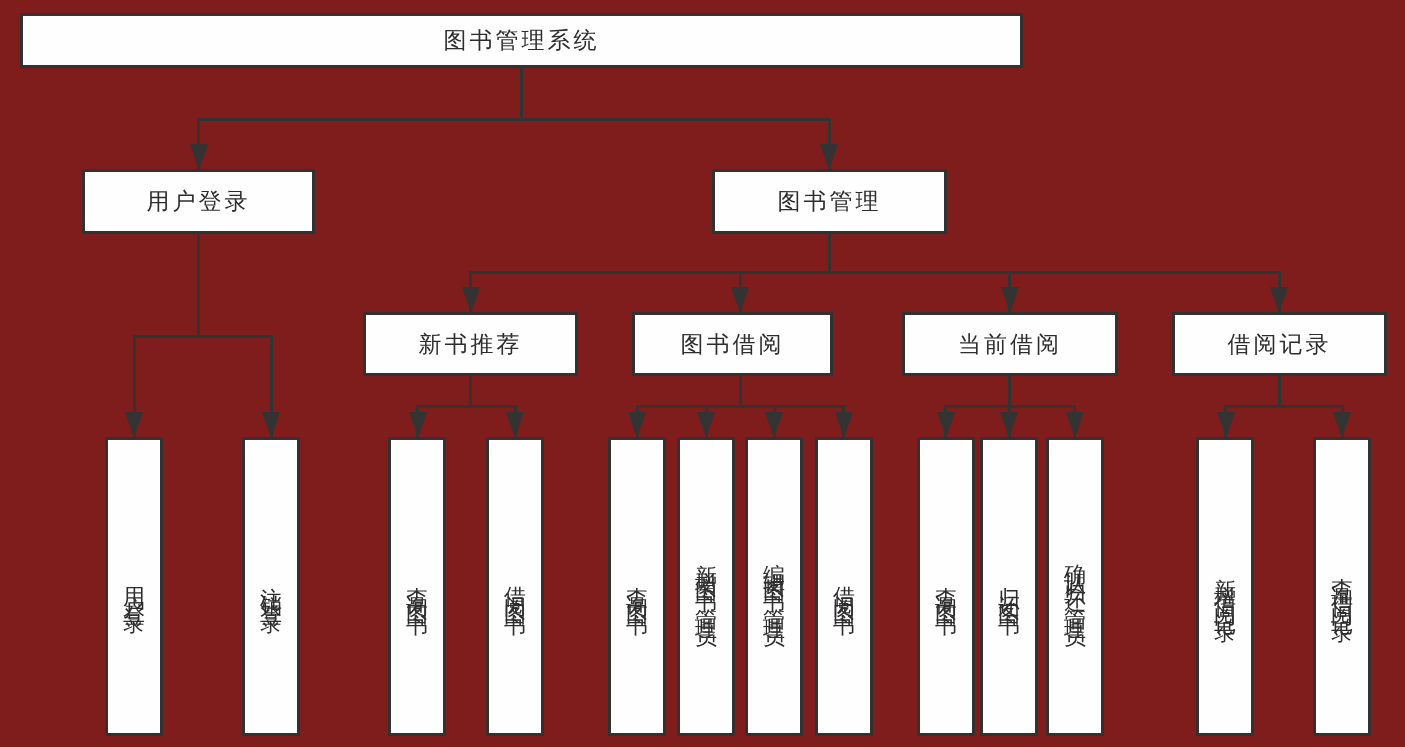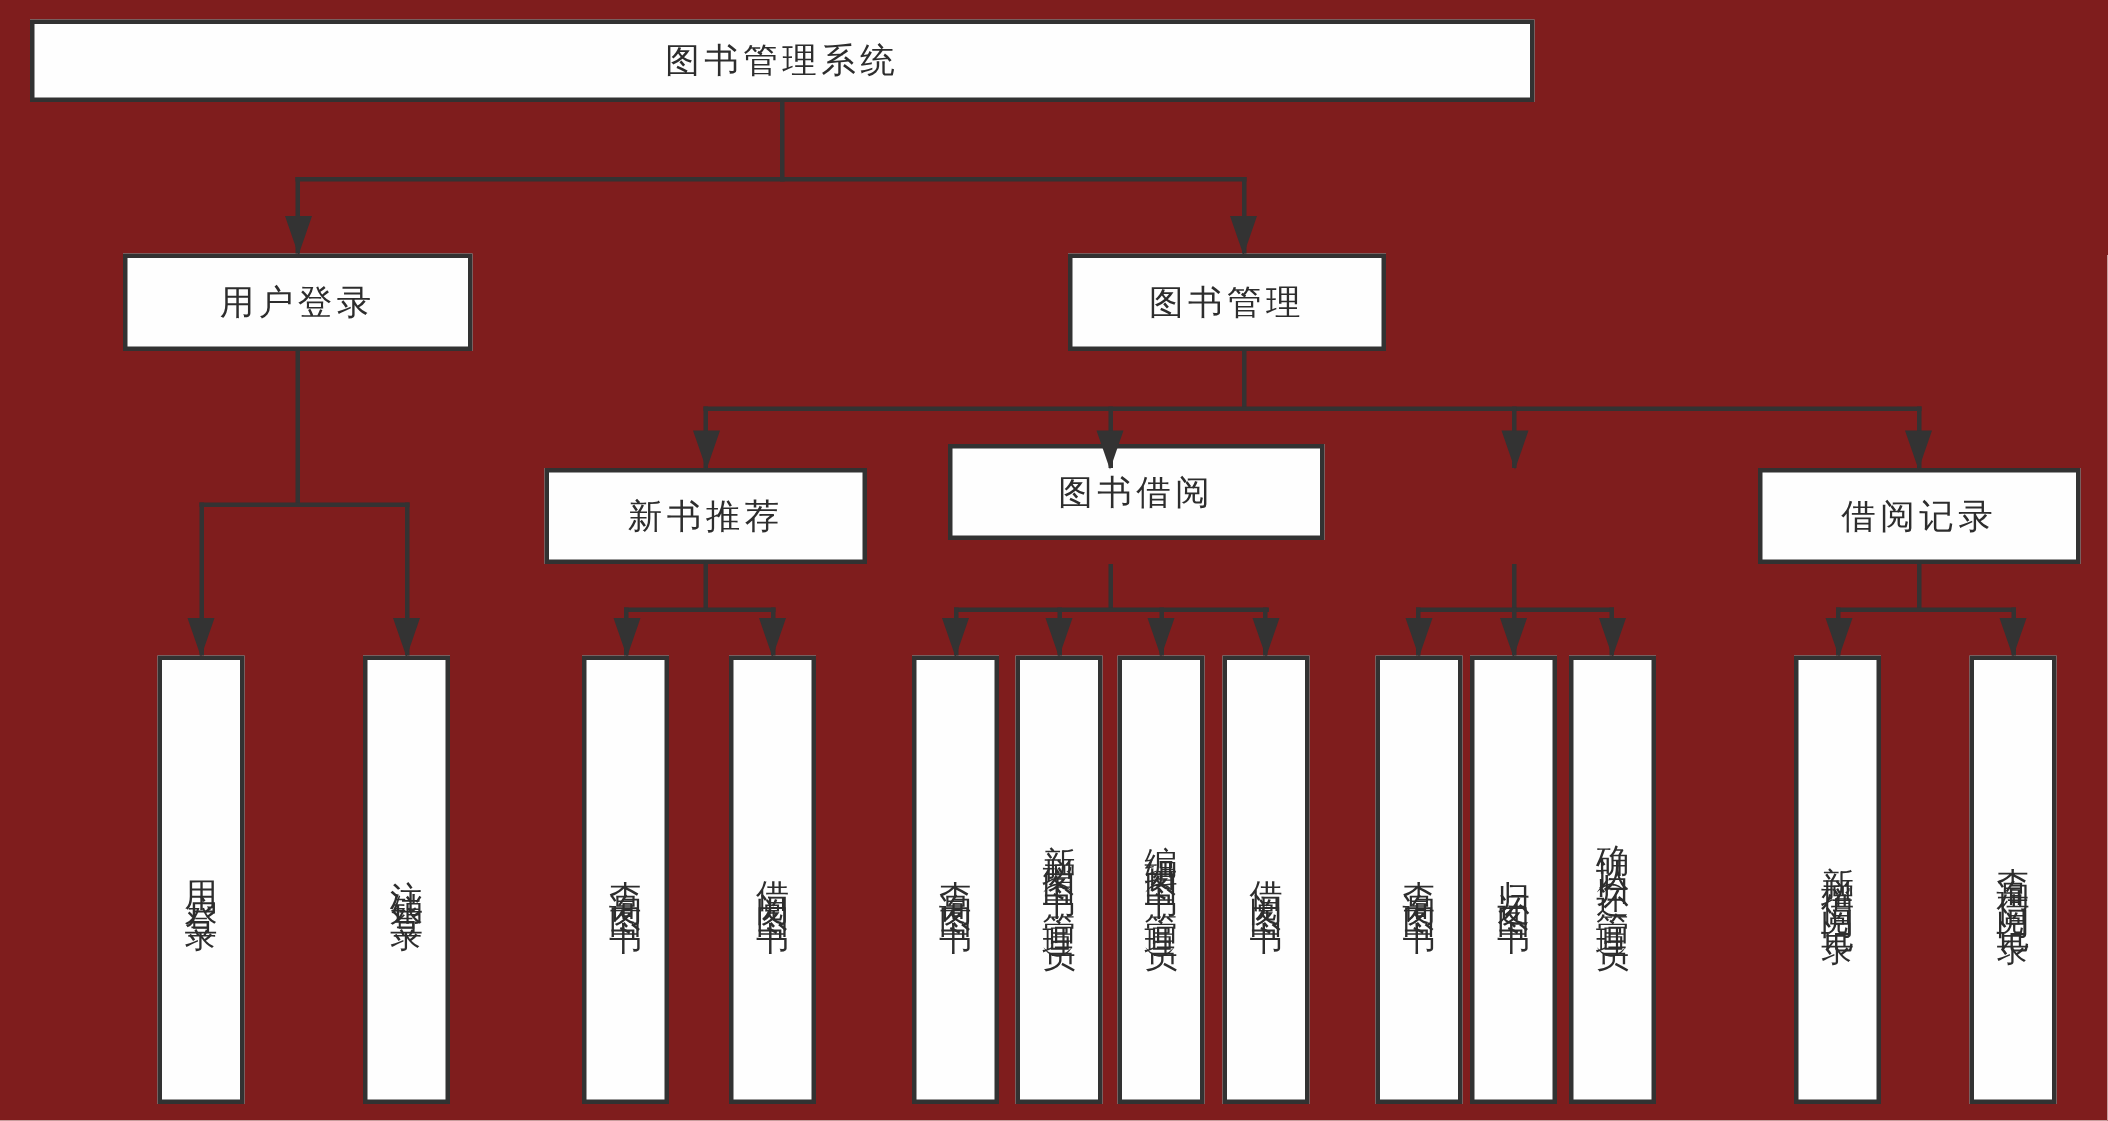"图书管理" div.node { width: 212px -> 235px }
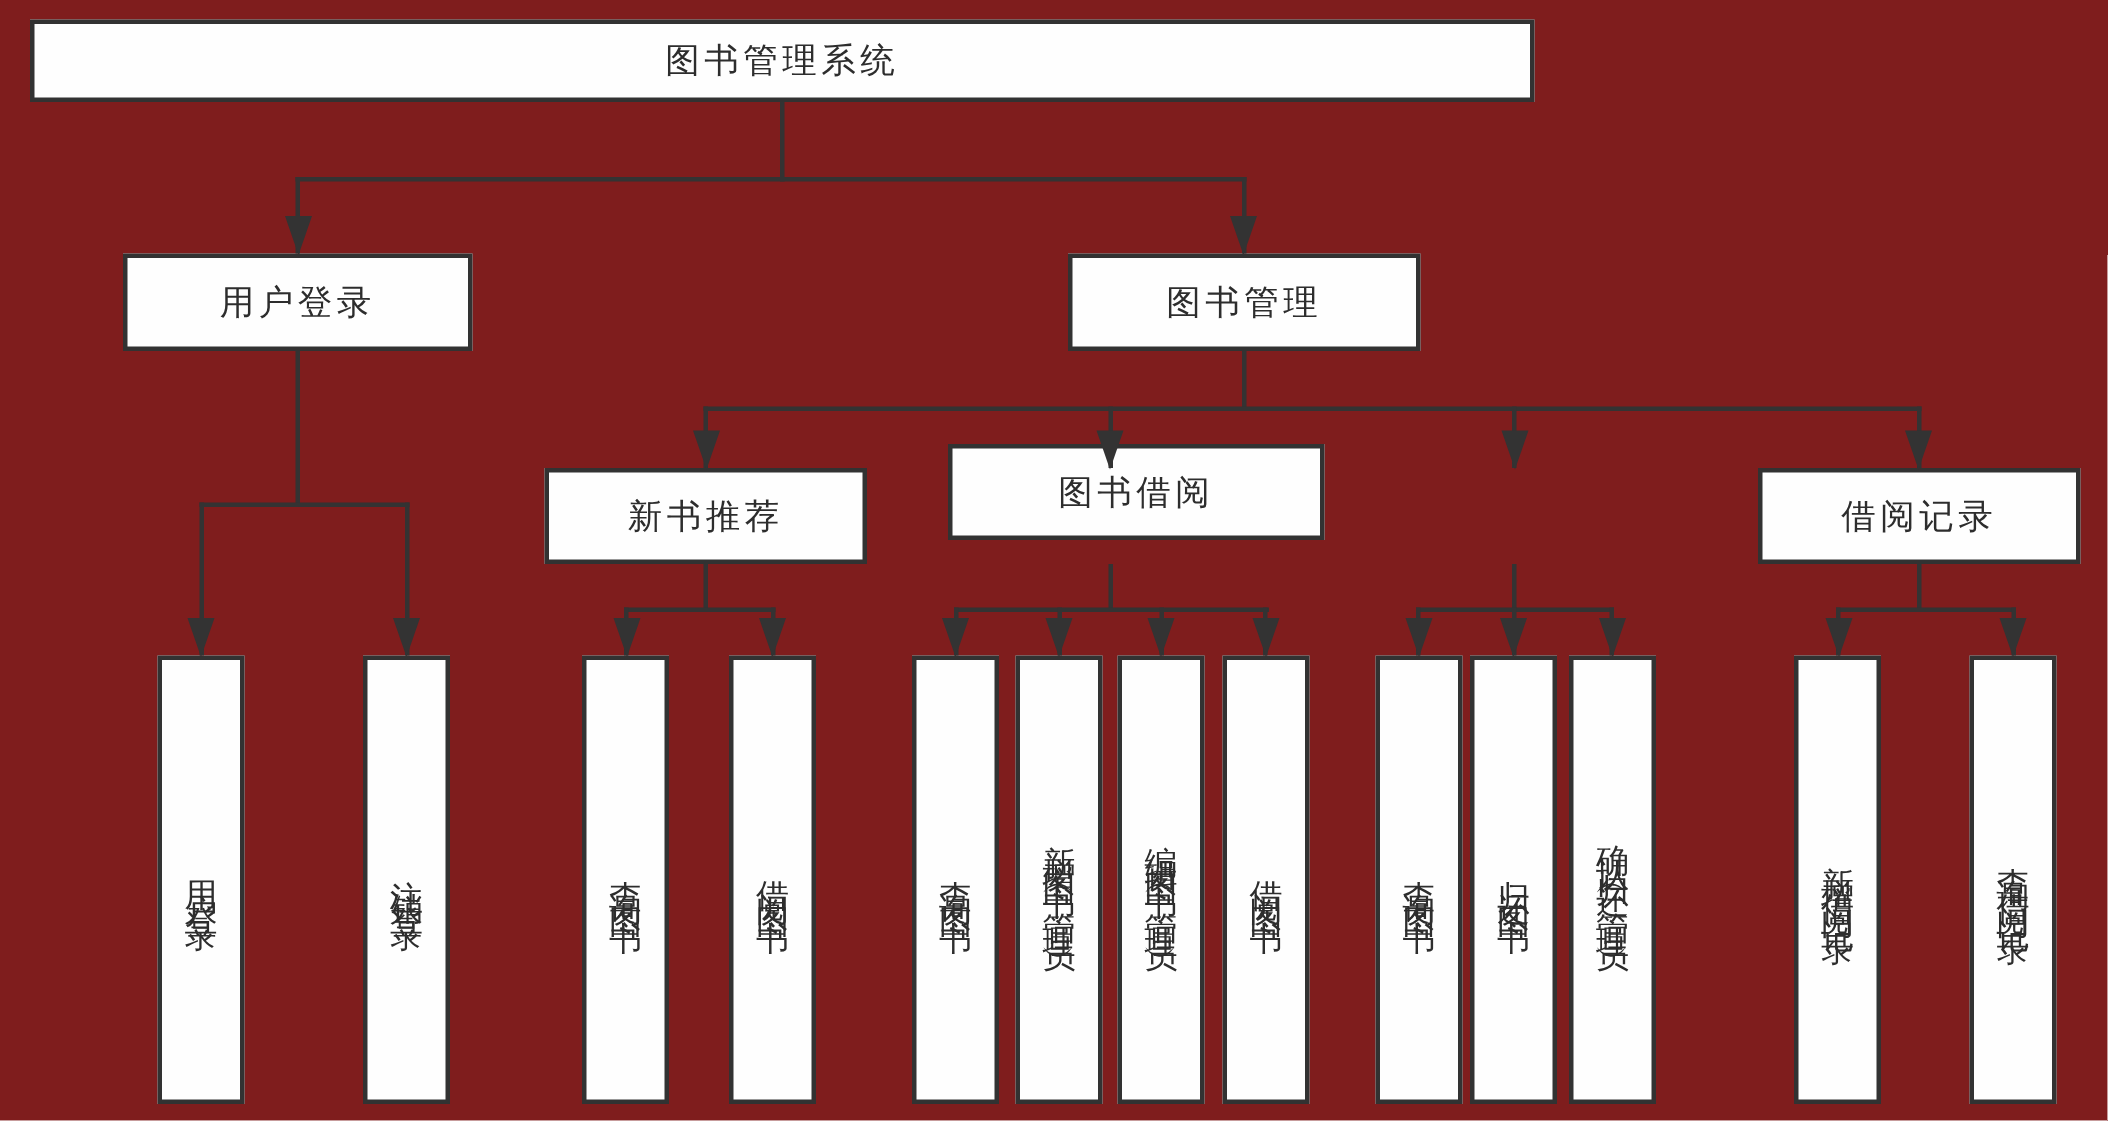"图书借阅" div.node { top: 296px -> 312px; width: 251px -> 201px }
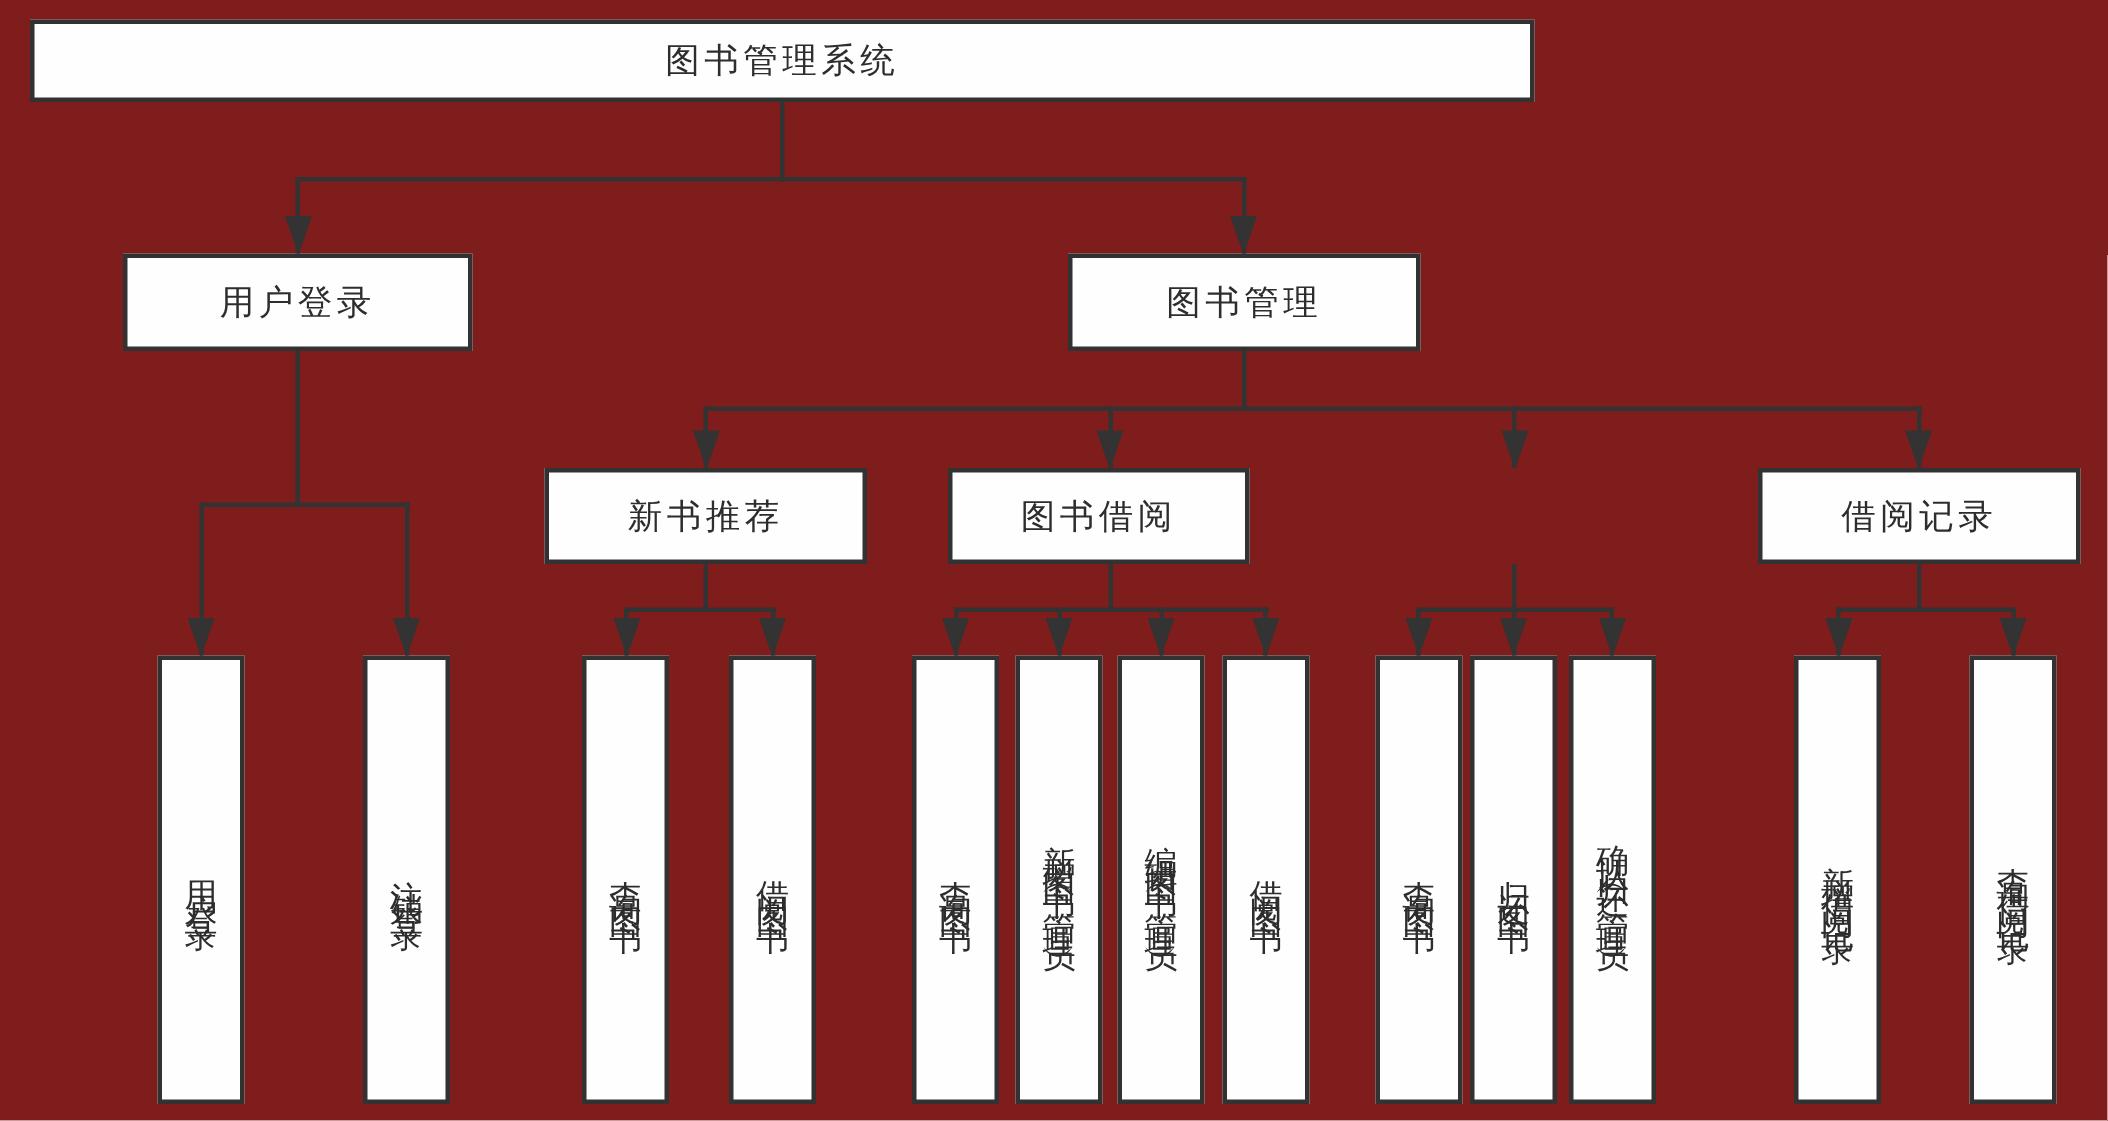"当前借阅" div.node { html: none -> <div> <span>当前借阅</span> </div> }
